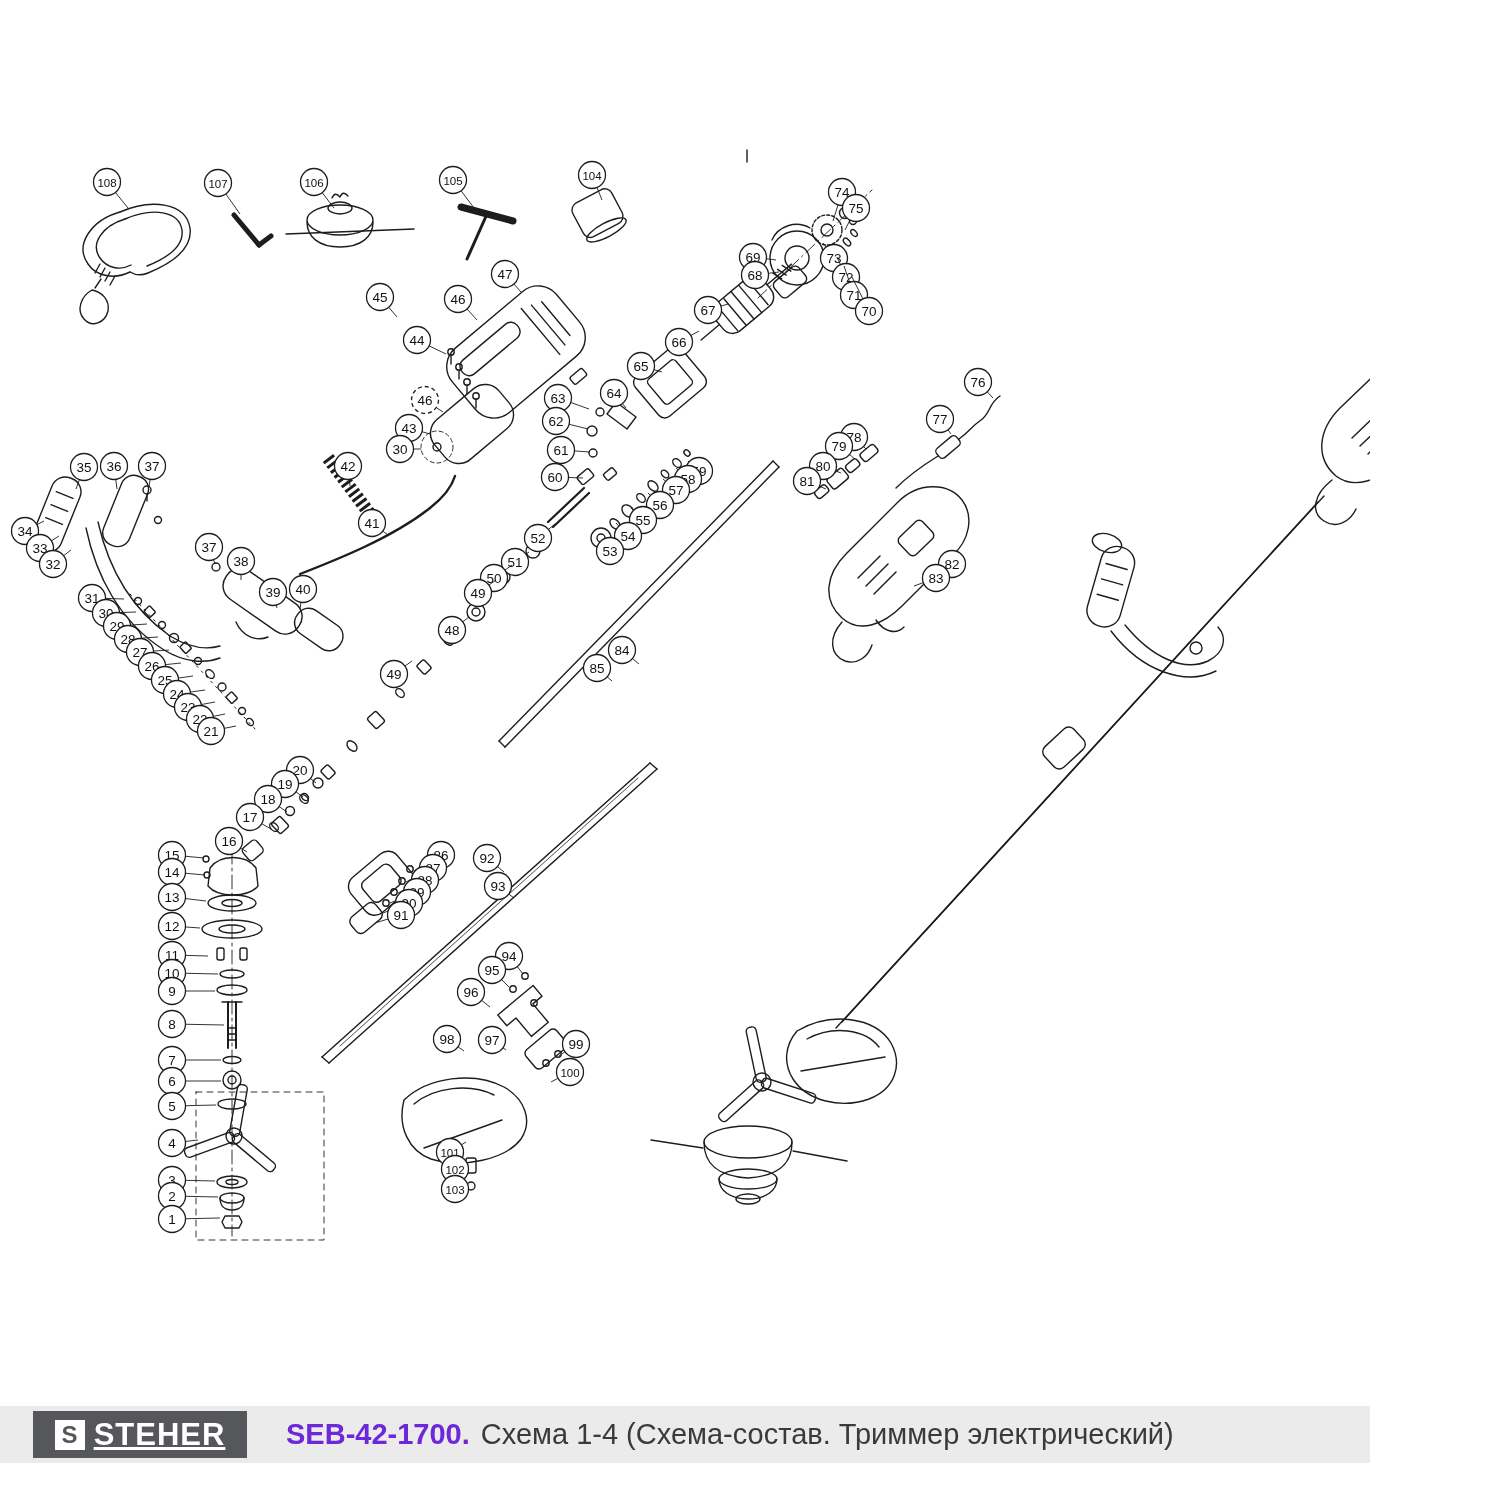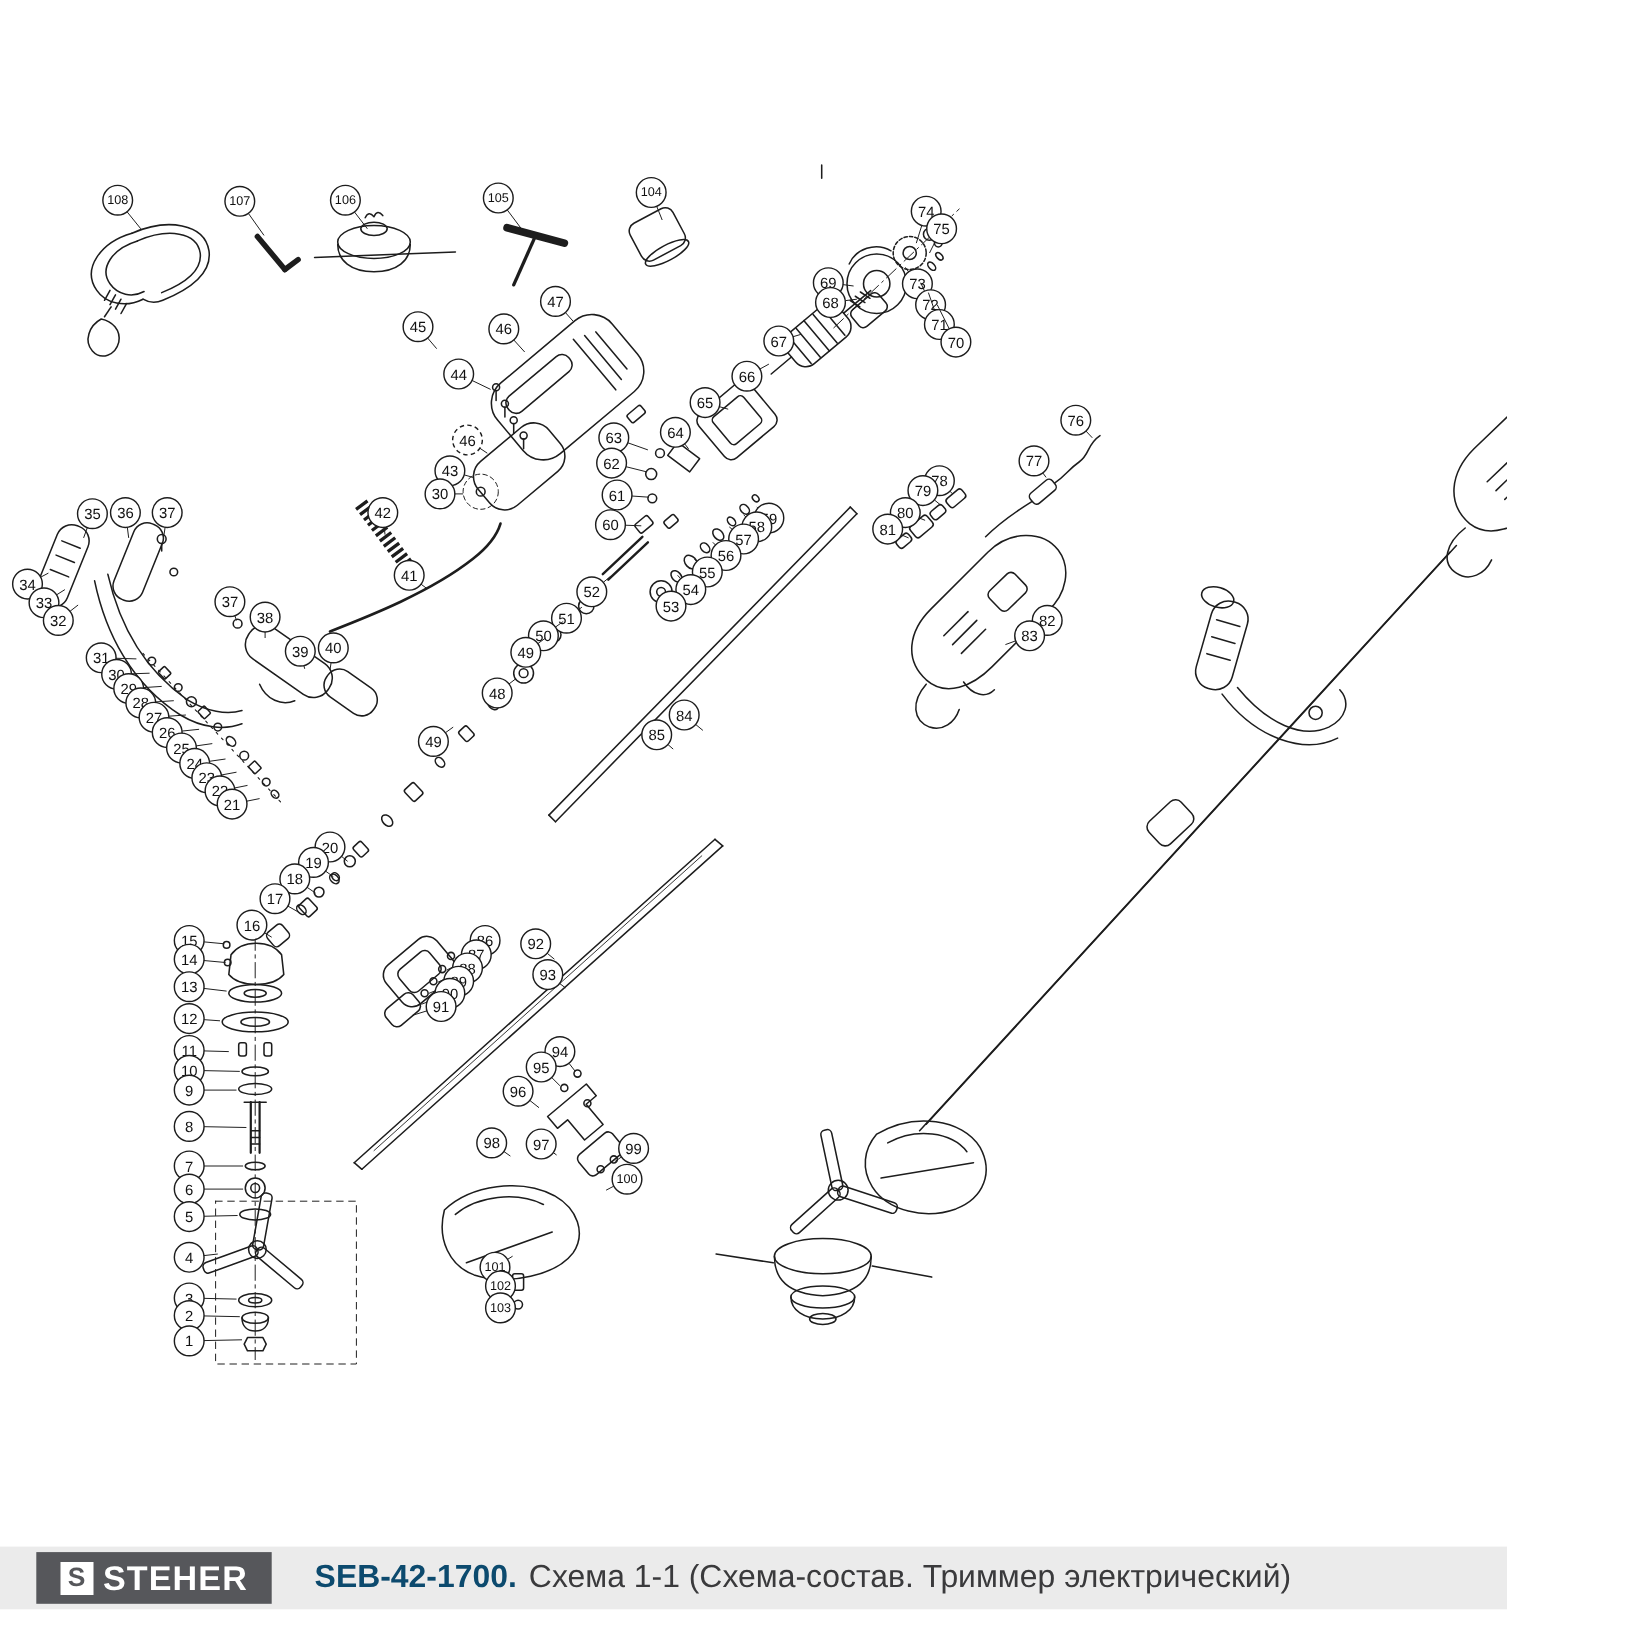"STEHER" .logo-text { text-decoration: none -> underline }
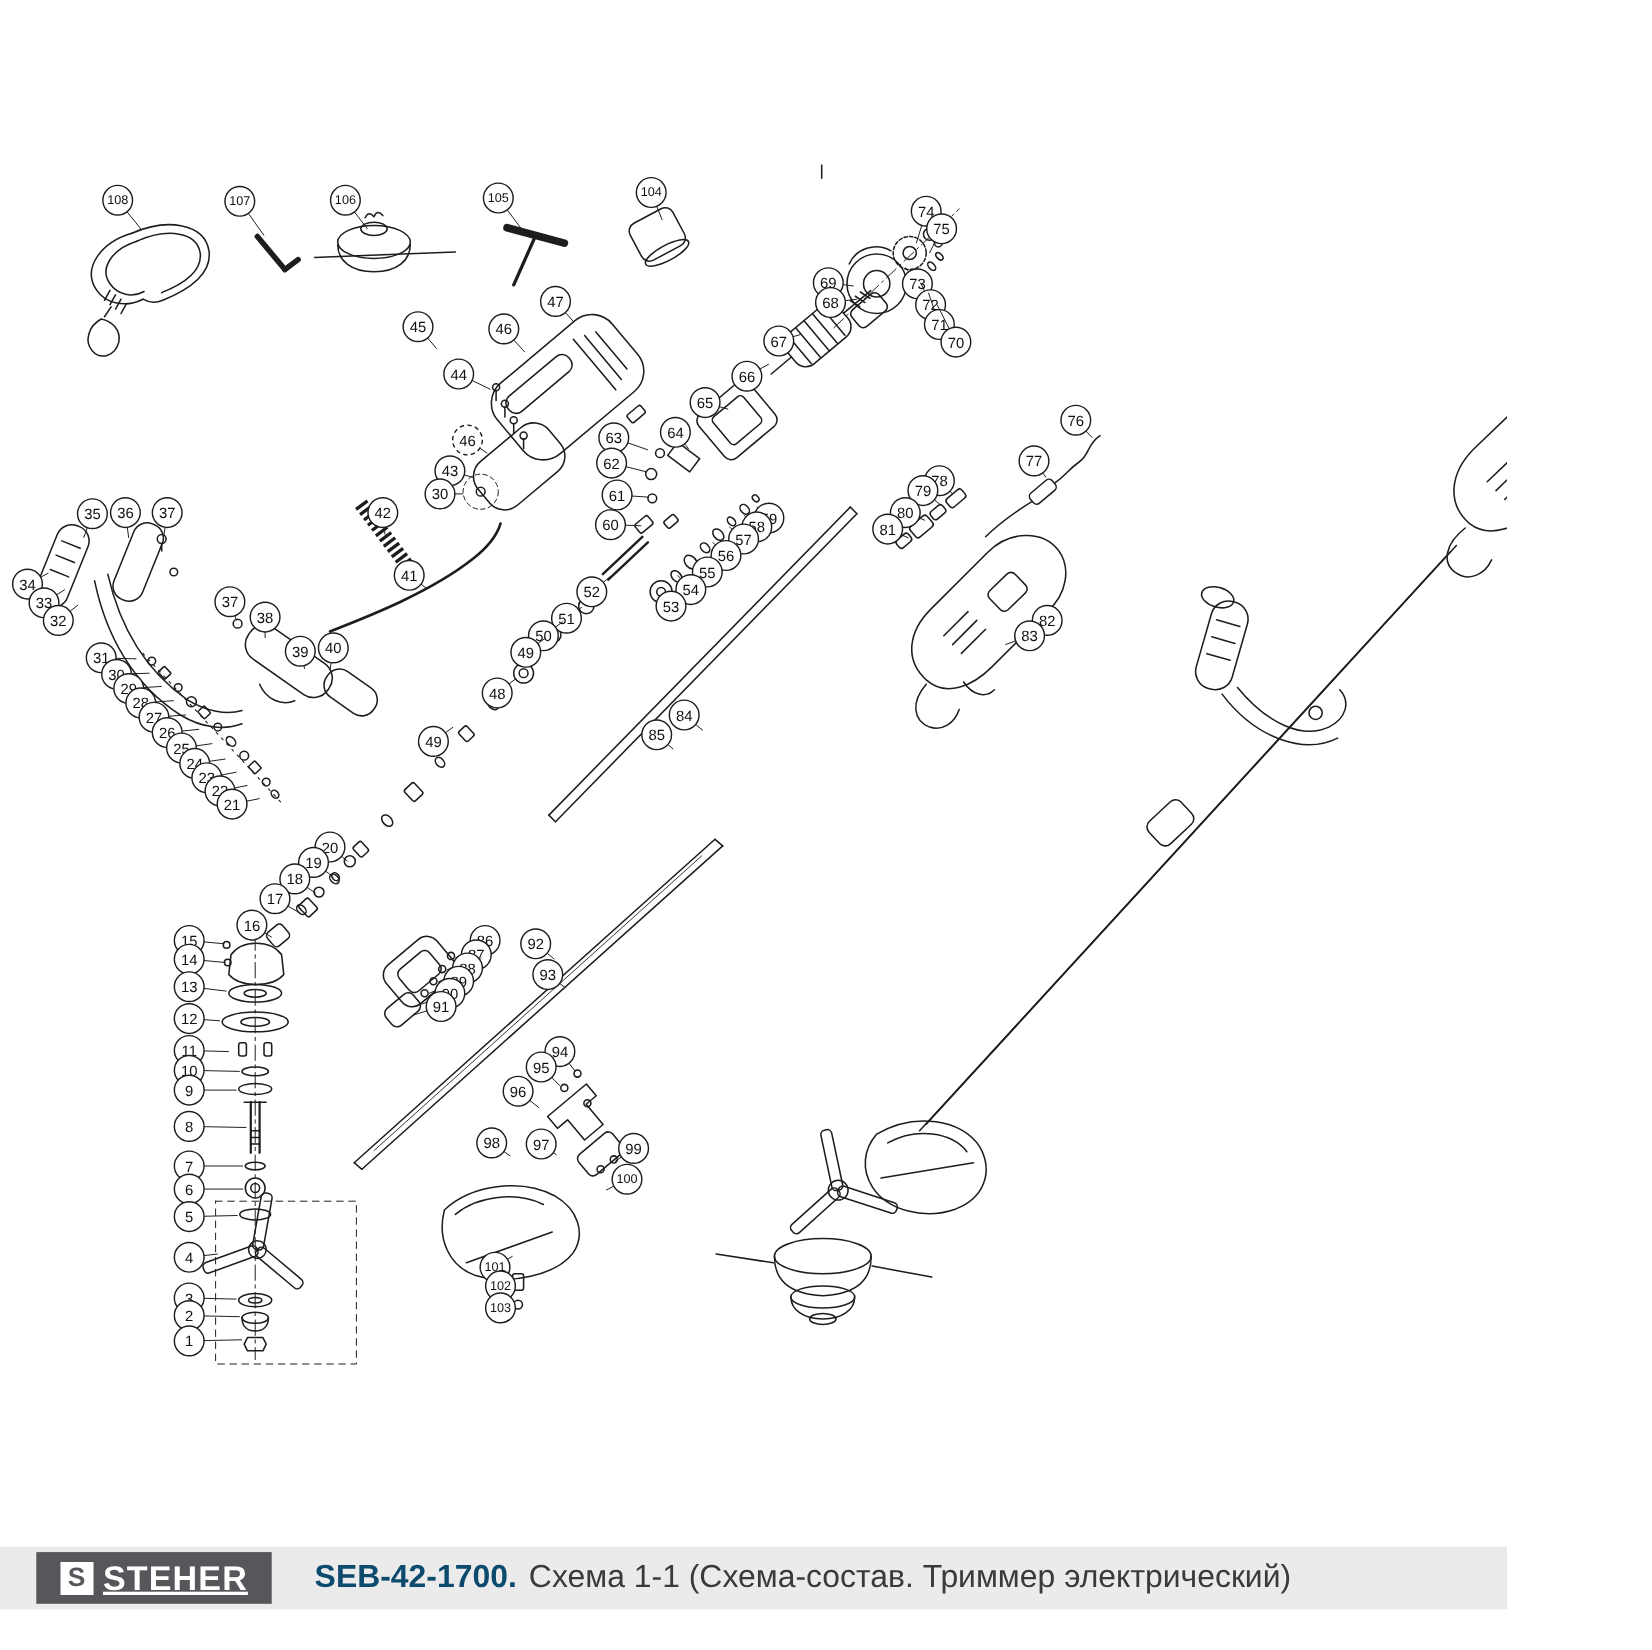"SEB-42-1700." .model { color: #0c4a6e -> #6d28d9 }
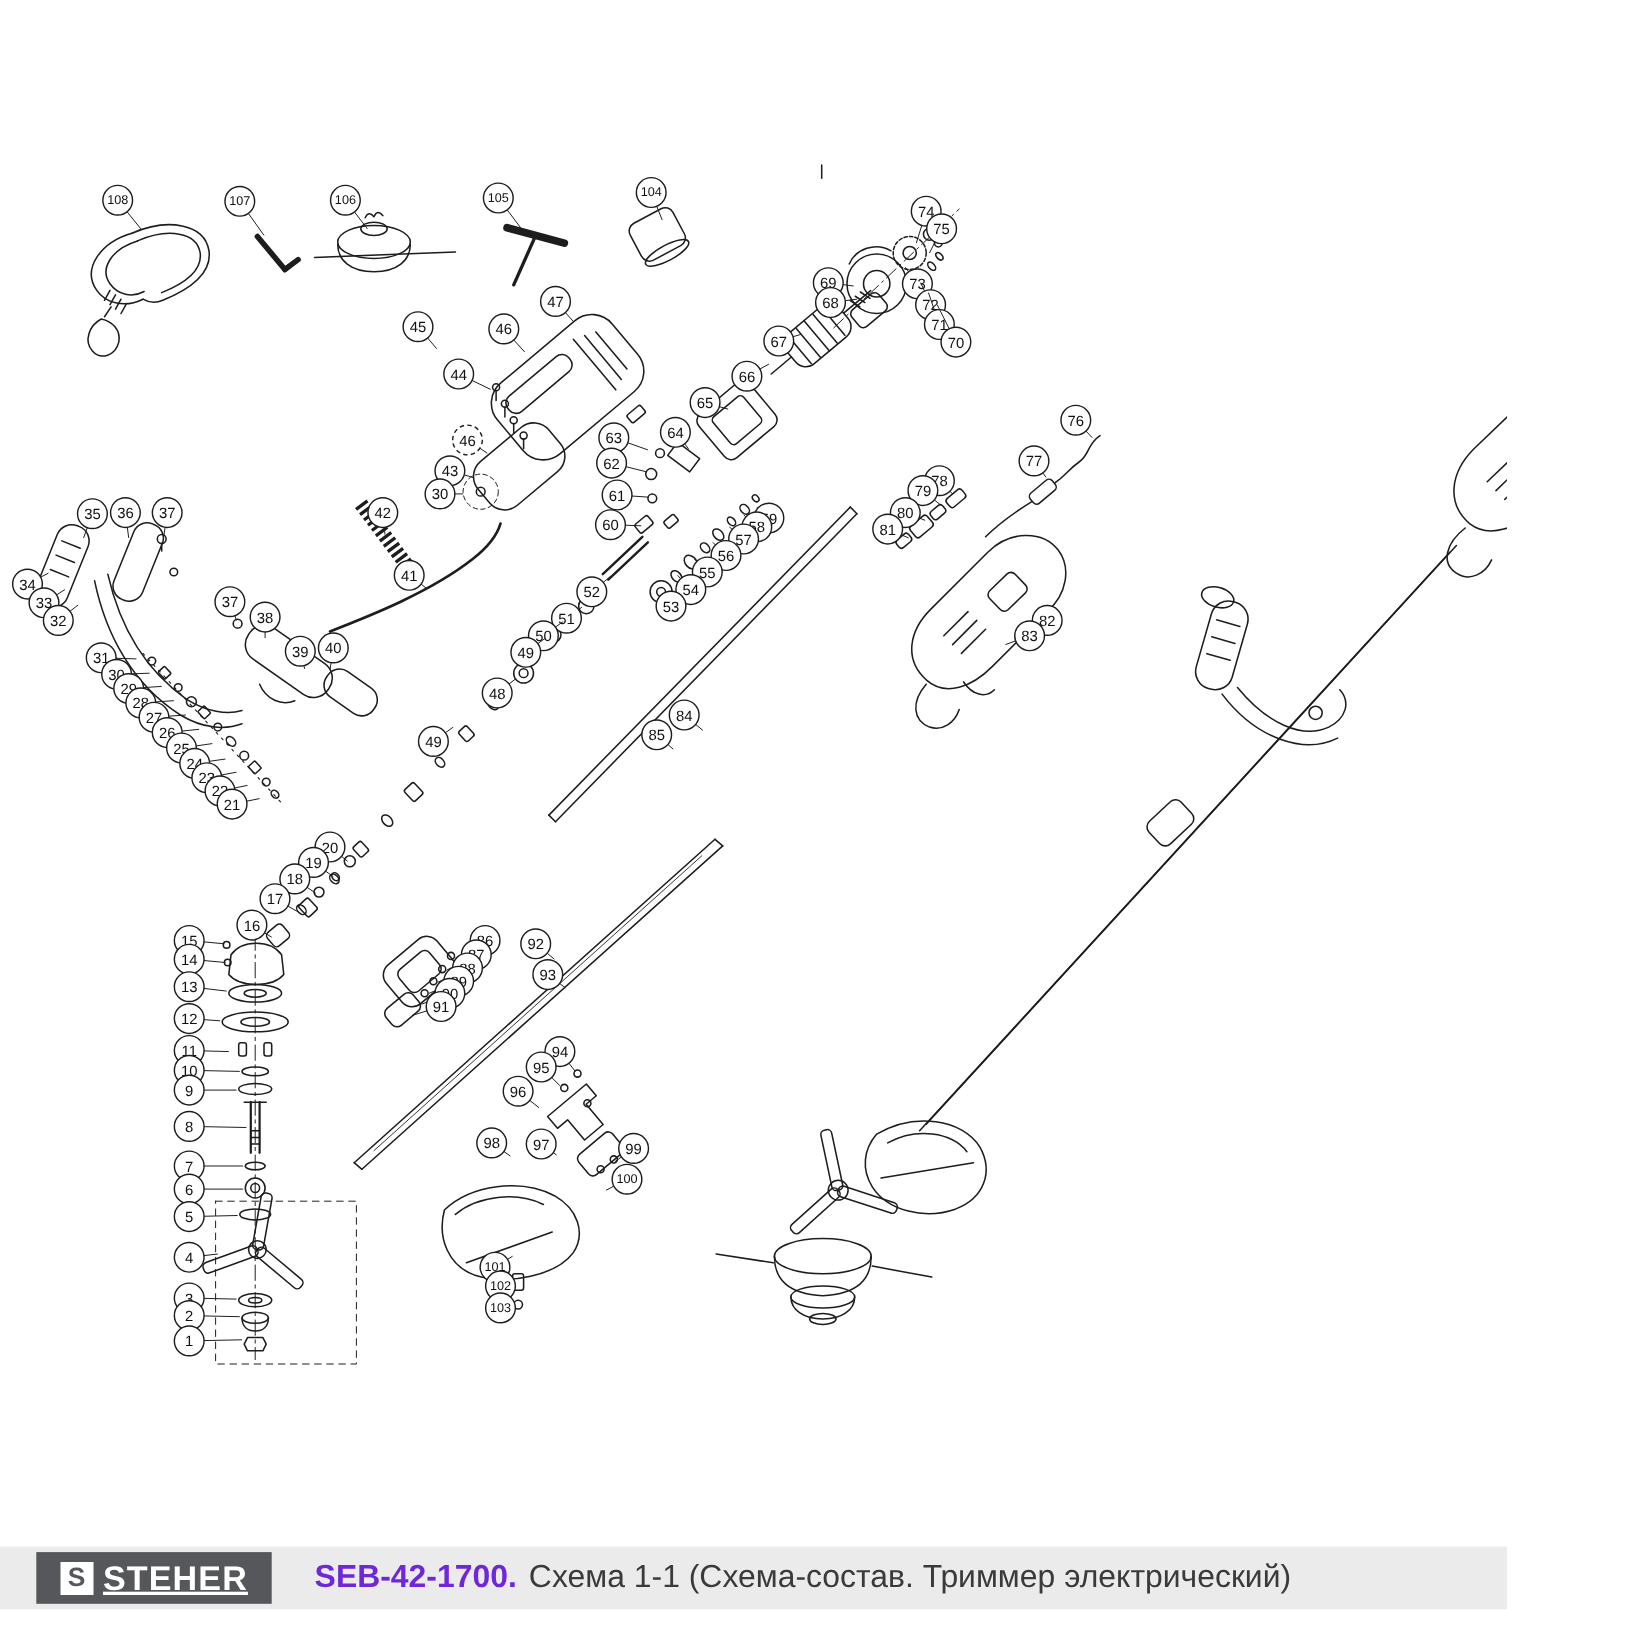"Схема 1-1 (Схема-состав. Триммер" span.subtitle { text: 1-1 -> 1-4 }
